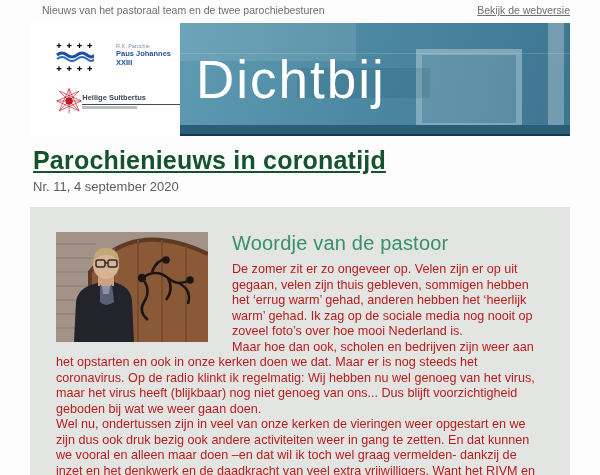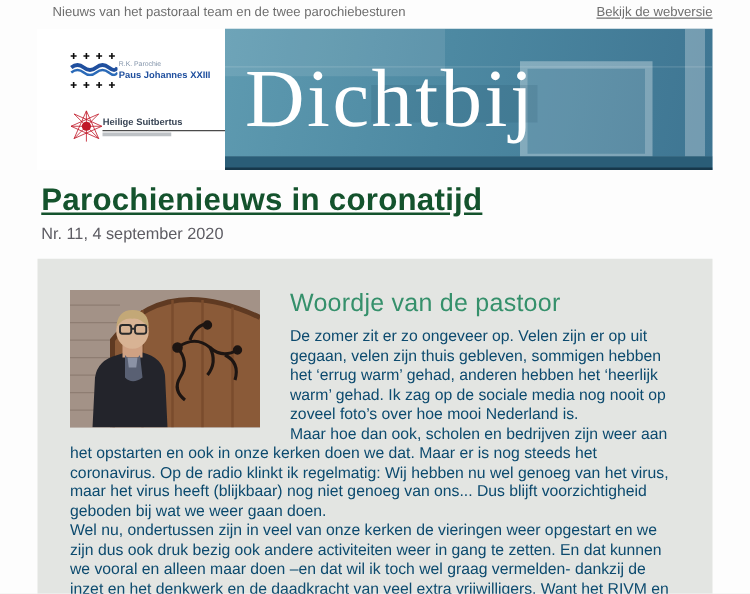"Paus Johannes XXIII" .logo1 { align-items: center -> none; gap: 1px -> 22px }
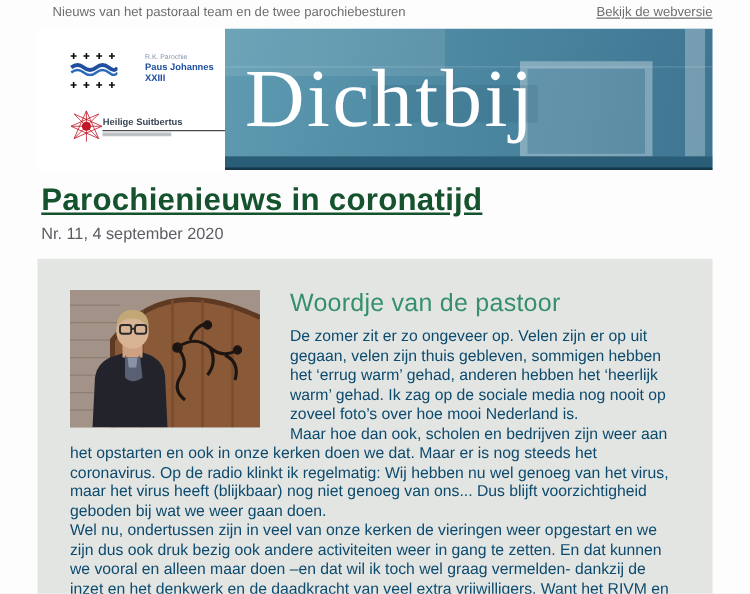"Dichtbij" .banner-title { font-family: Liberation Serif, serif -> Liberation Sans, sans-serif; font-size: 66px -> 53px }
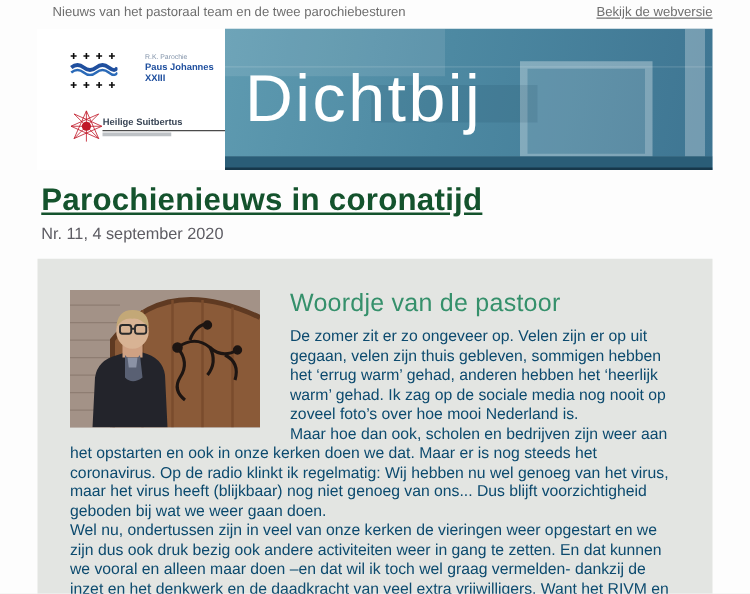"De zomer zit er zo" .article p, .article .para { color: #0c4a6e -> #b91c1c }
